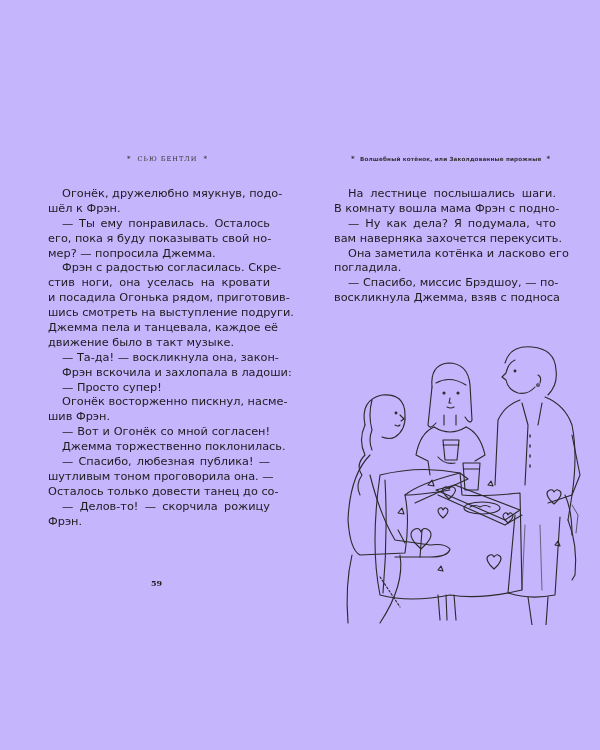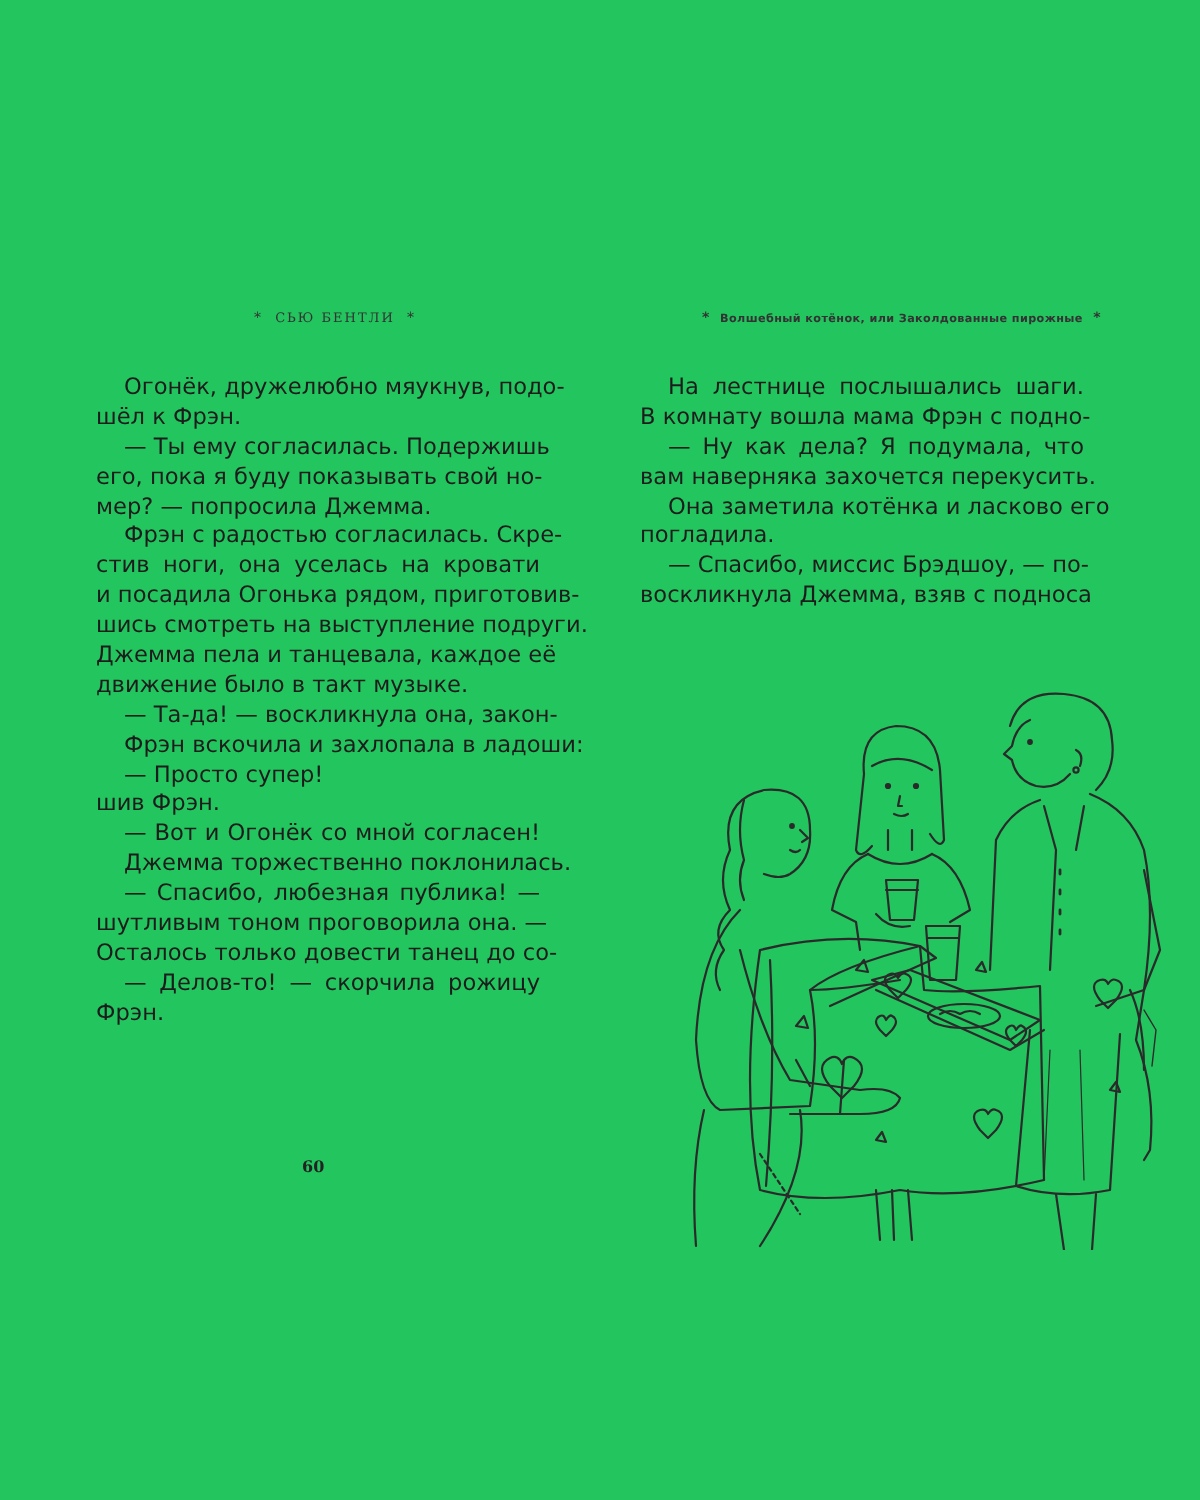"* СЬЮ БЕНТЛИ *" .spread { background: #22c55e -> #c4b5fd }
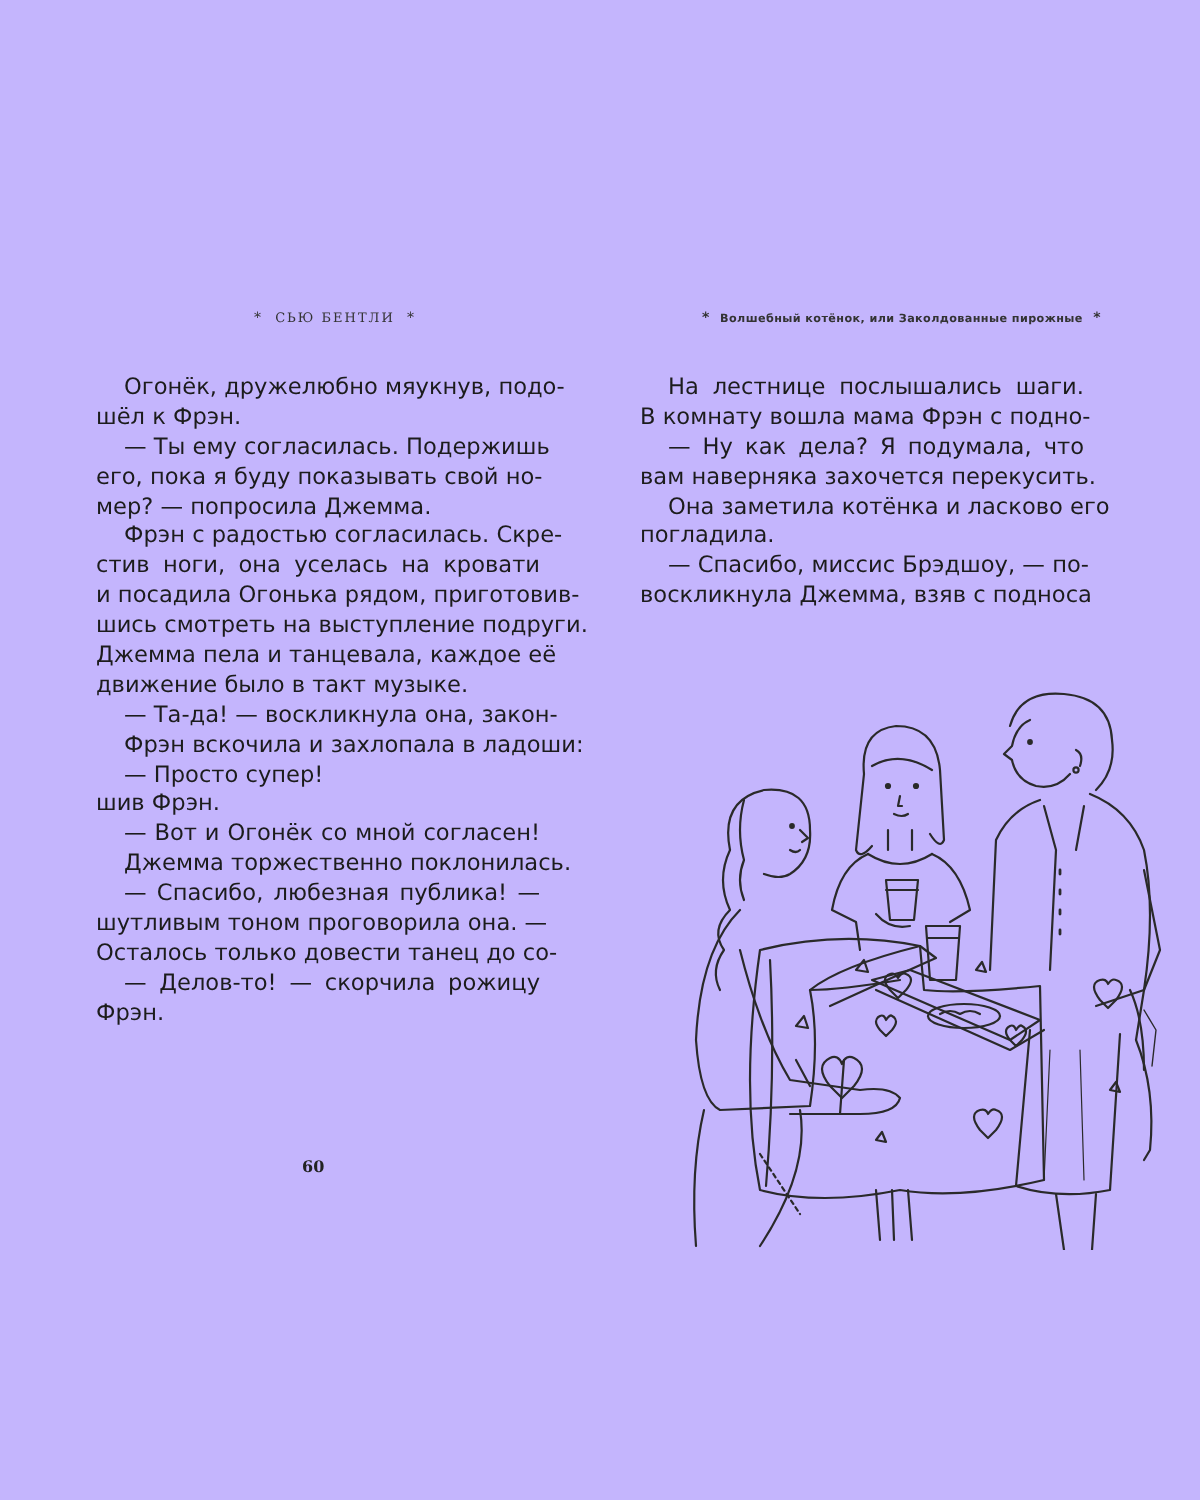"На лестнице послышались шаги." .page-right .body-text { left: 20px -> 34px }
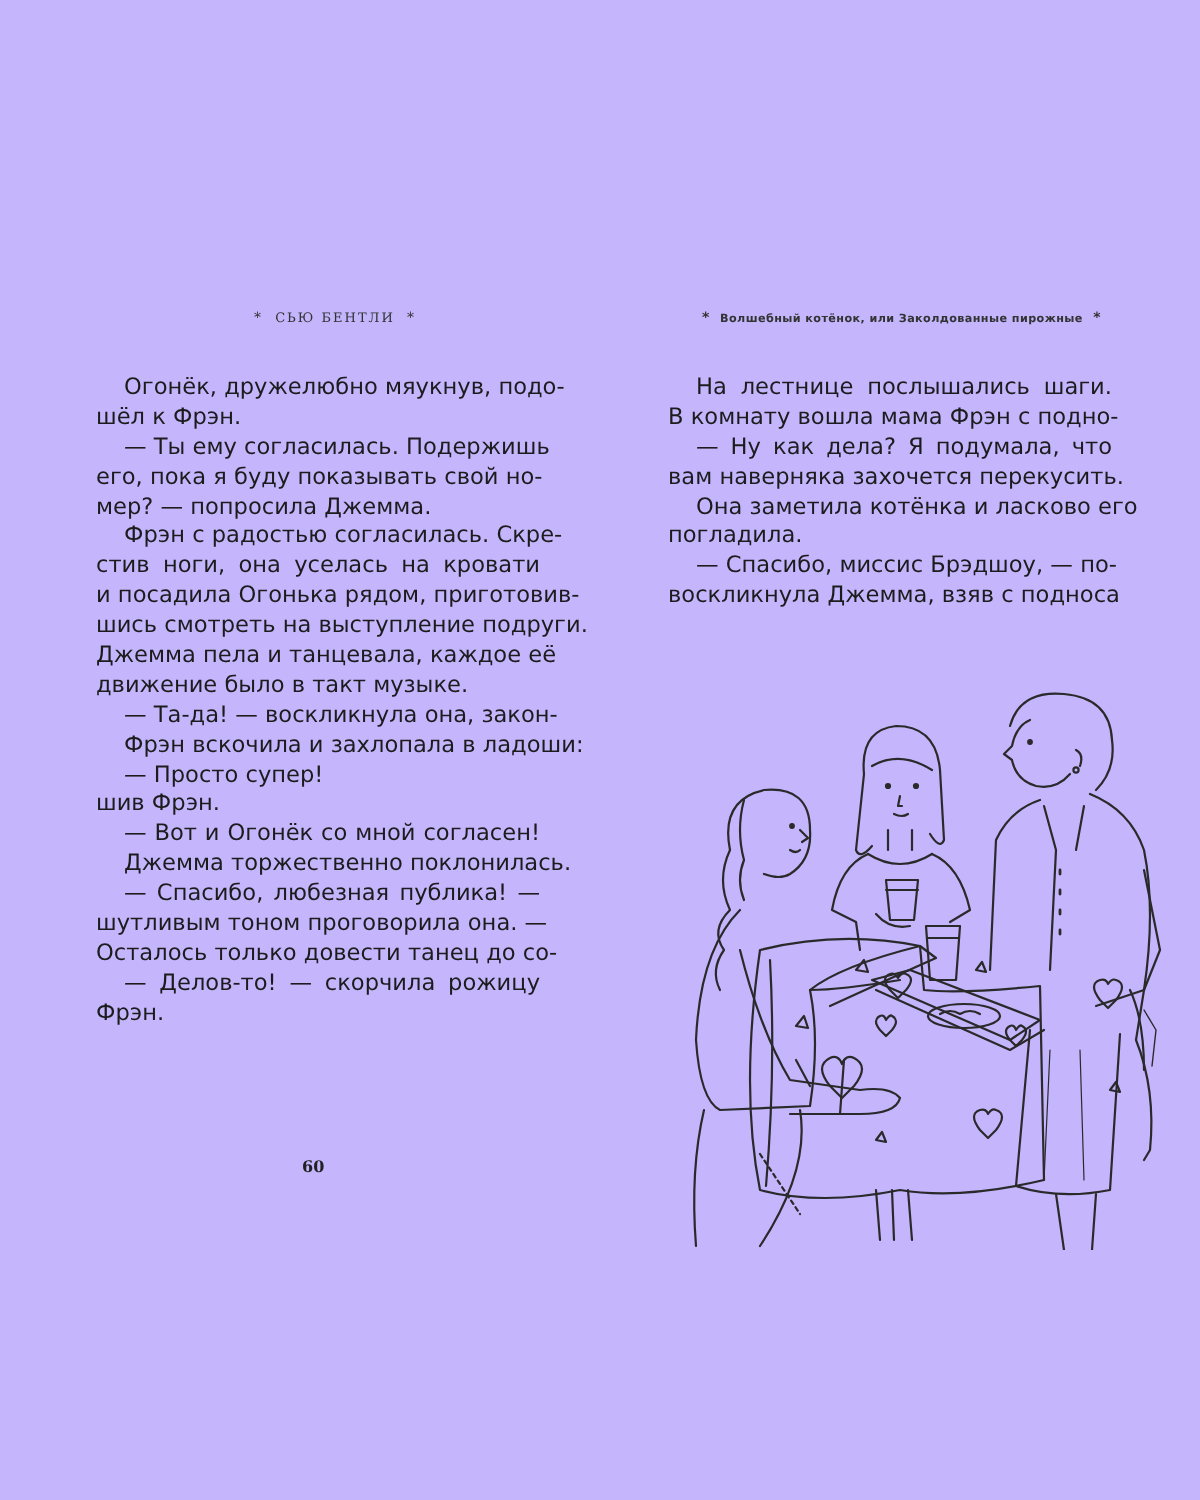"— Ты ему согласилась. Подержишь" span.line { text: согласилась. Подержишь -> понравилась. Осталось }
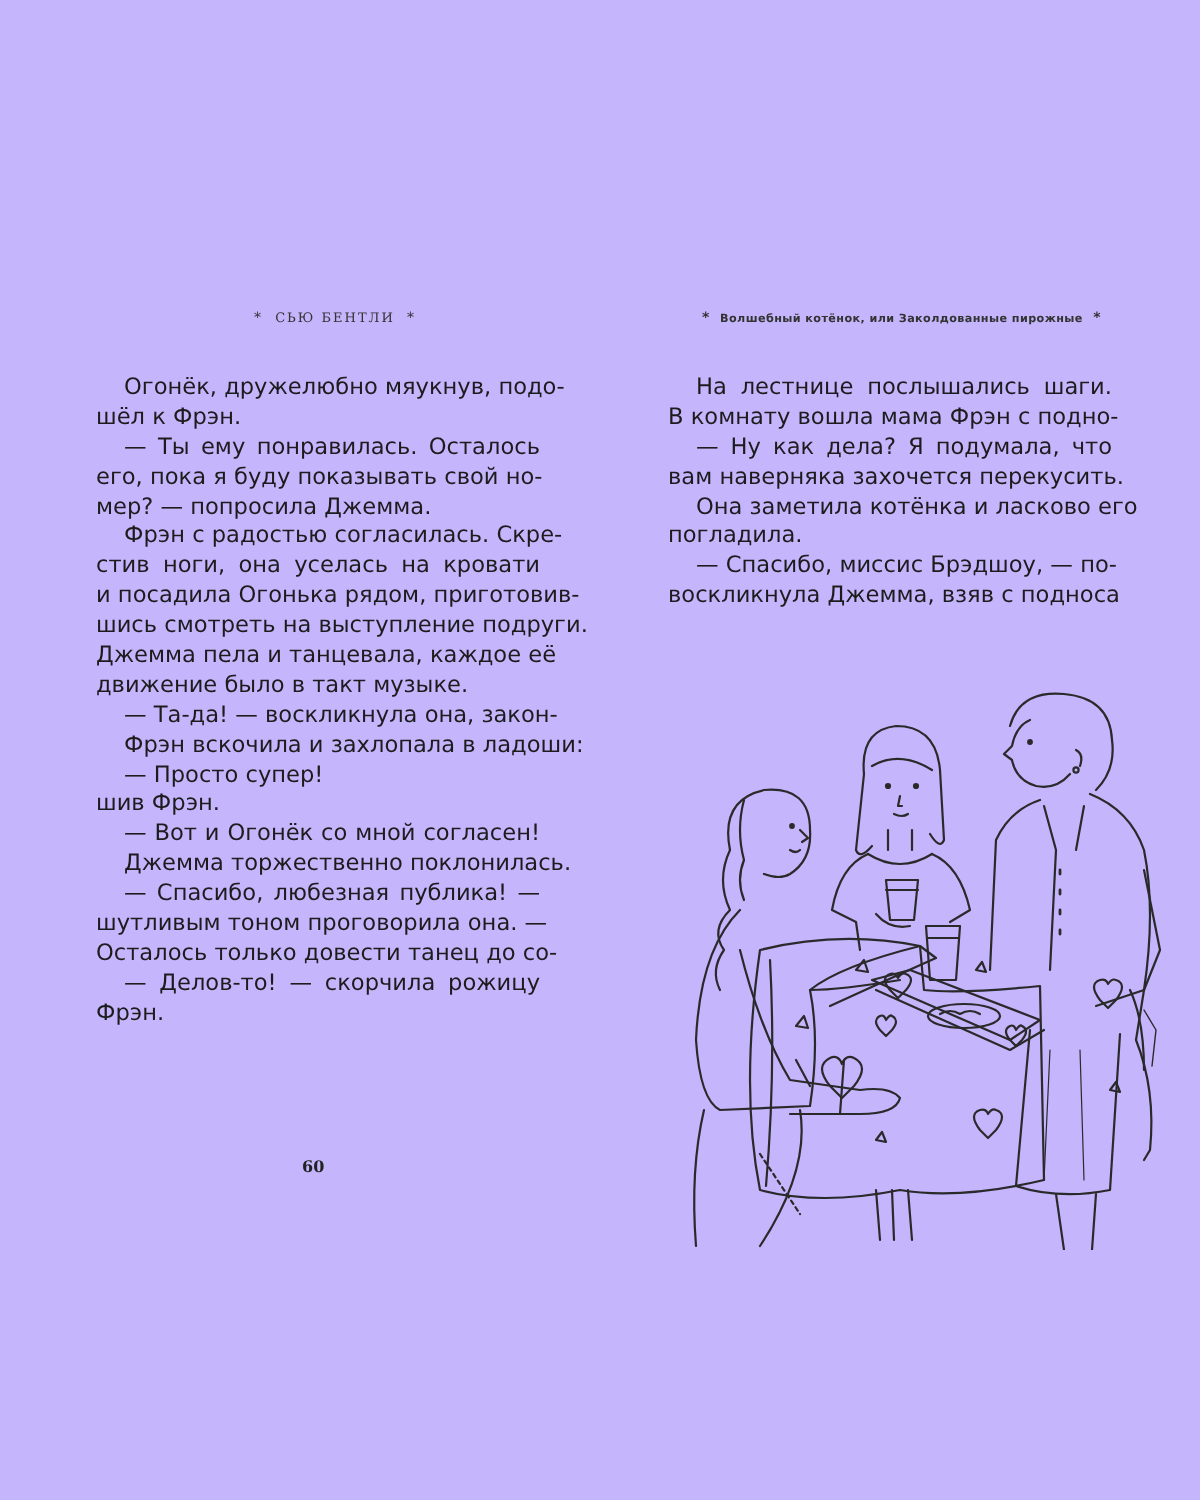"Огонёк восторженно пискнул, насме-" span.line { html: none -> <span>Огонёк восторженно пискнул, насме-</span> }
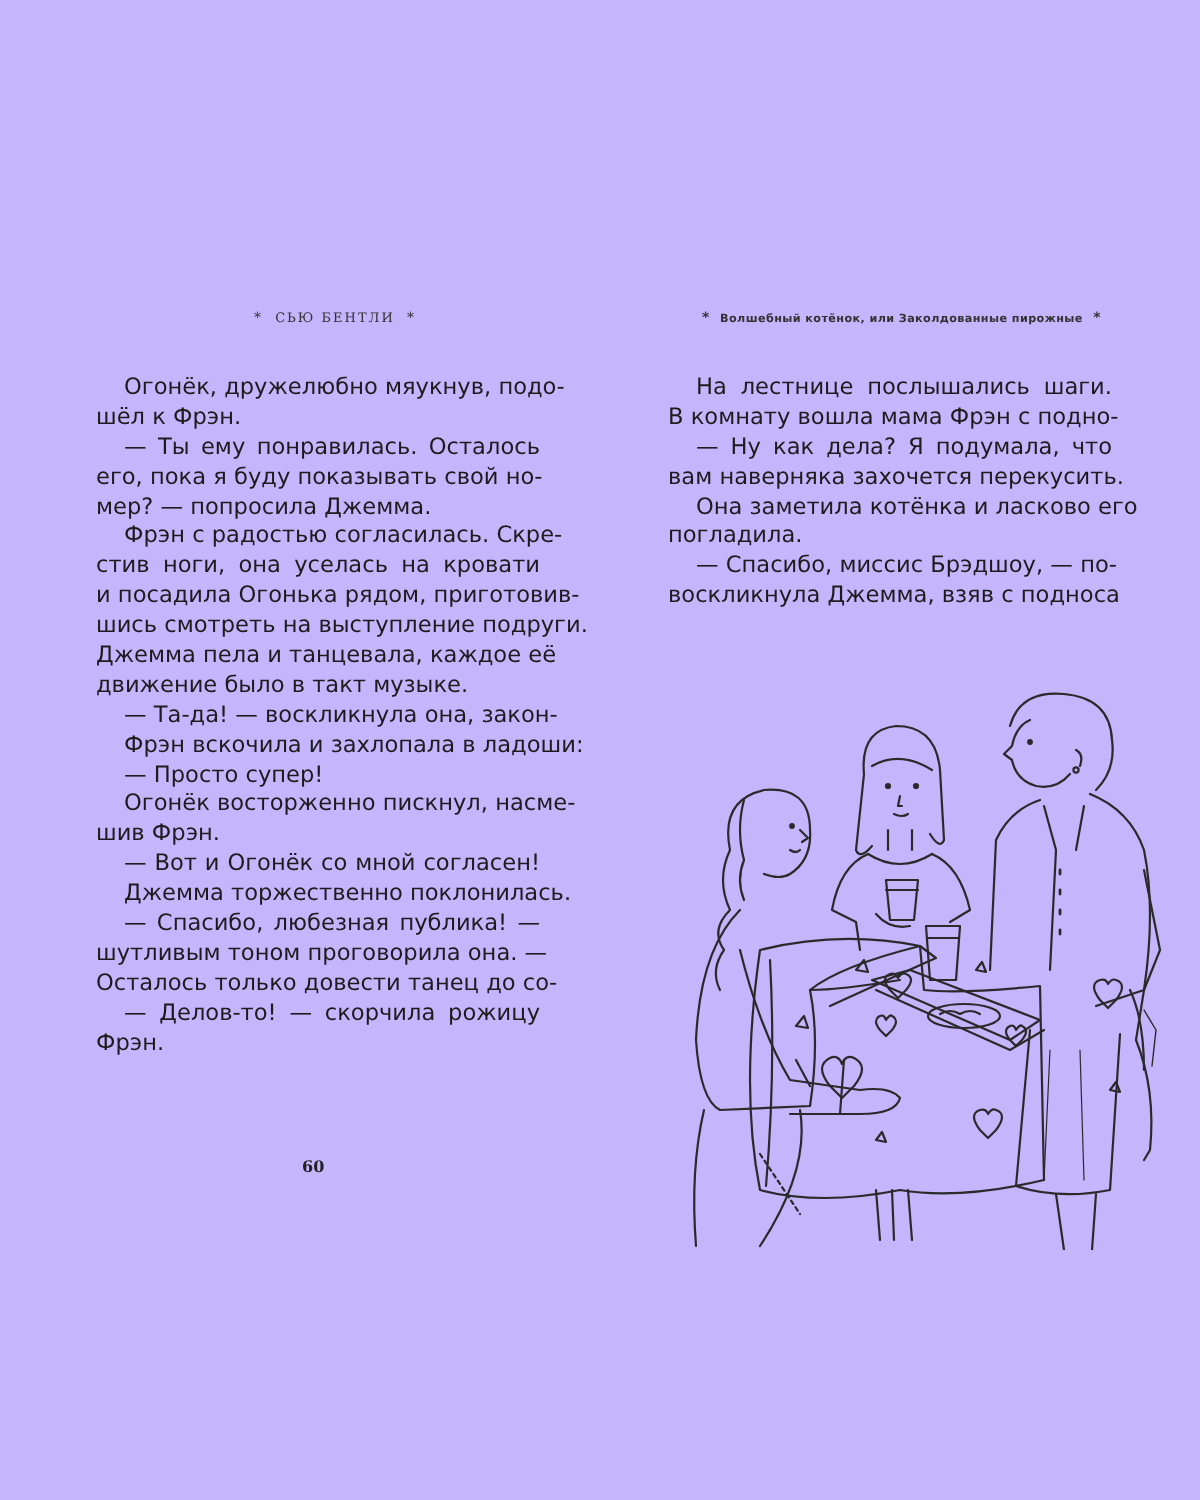"60" div.page-number { text: 60 -> 59 }
